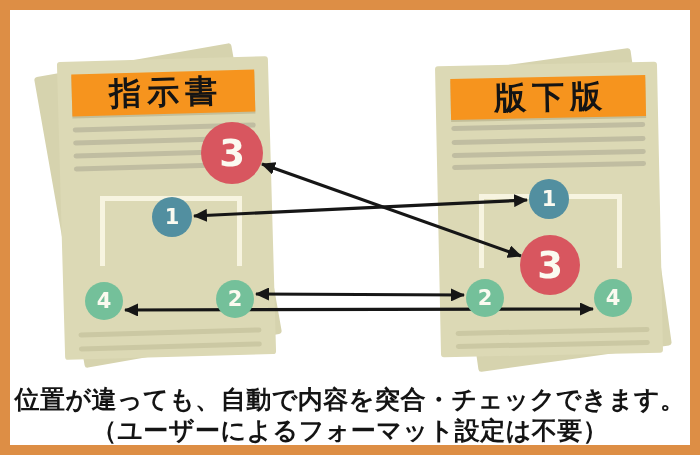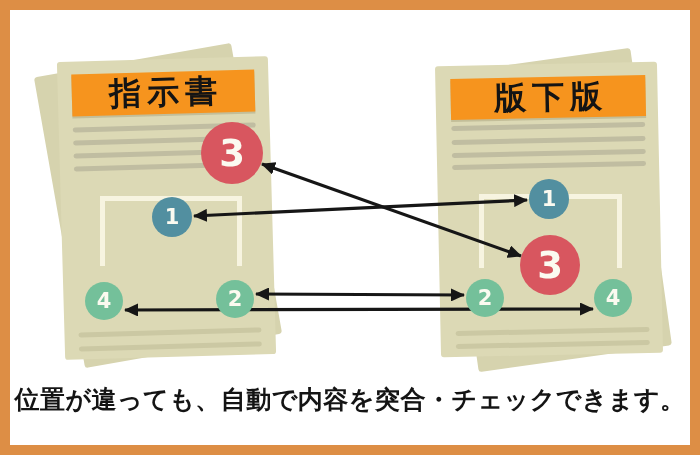"（ユーザーによるフォーマット設定は不要）" div { html: none -> <div>（ユーザーによるフォーマット設定は不要）</div> }
